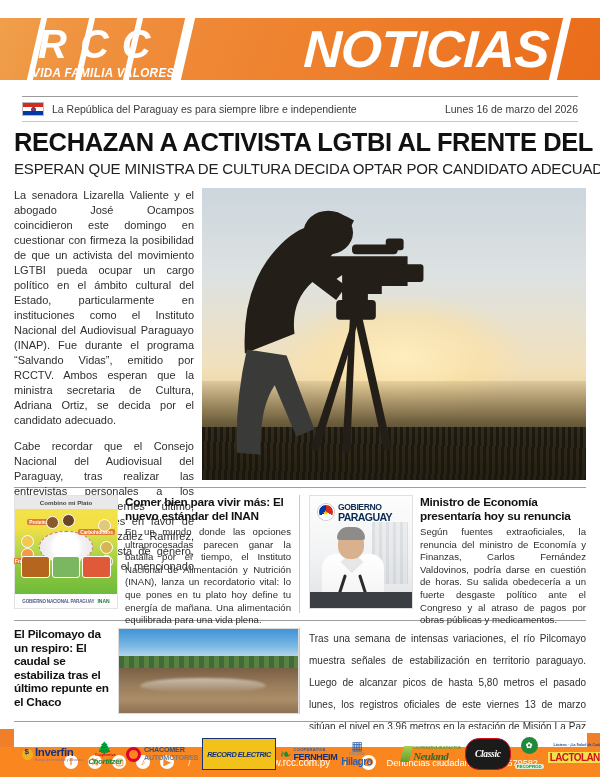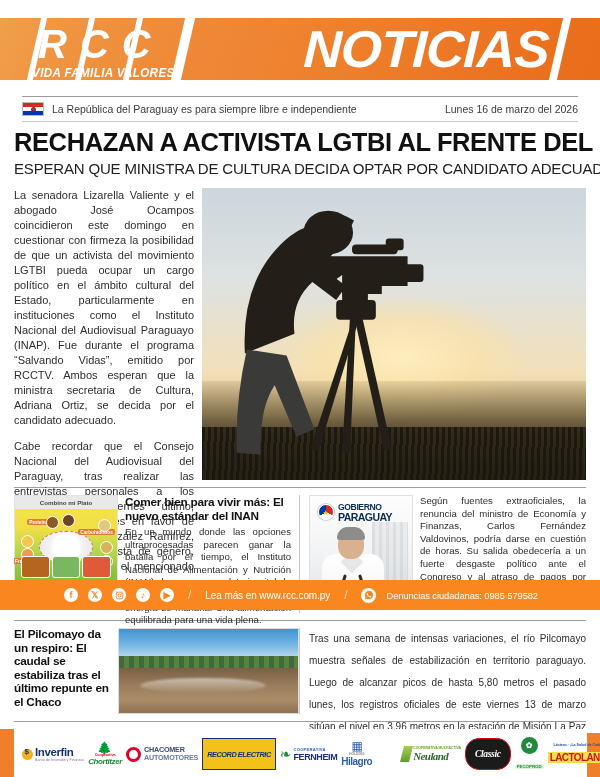"RCC" .page { height: 610px -> 777px }
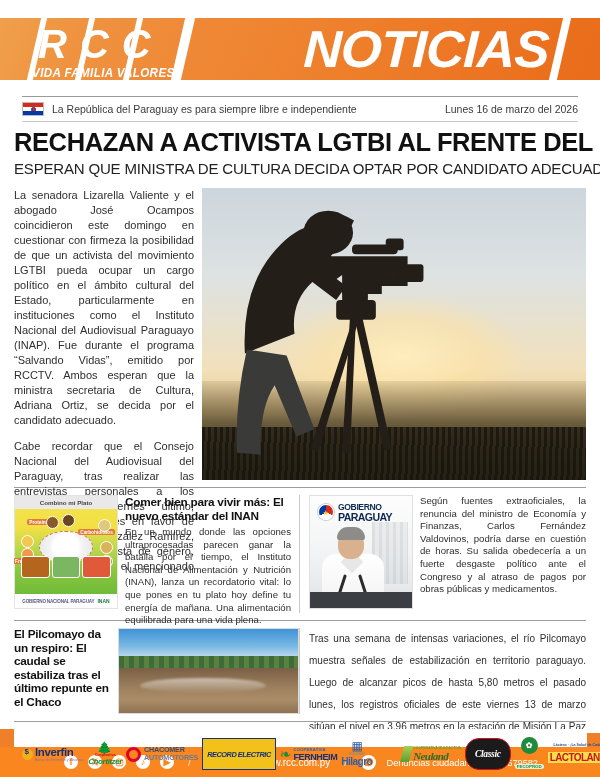"Ministro de Economía presentaría hoy" div.mid-title { html: none -> <div>Ministro de Economía presentaría hoy su renuncia</div> }
